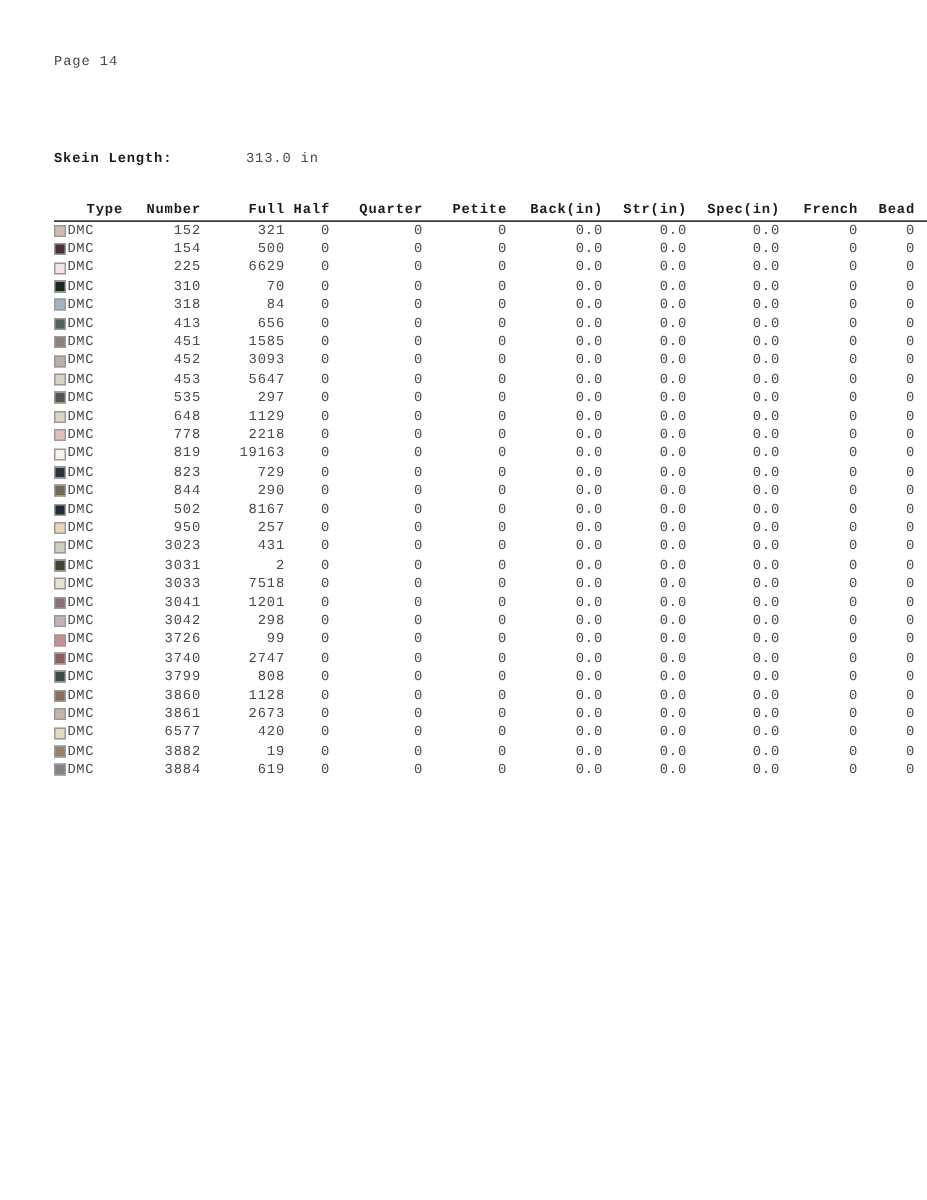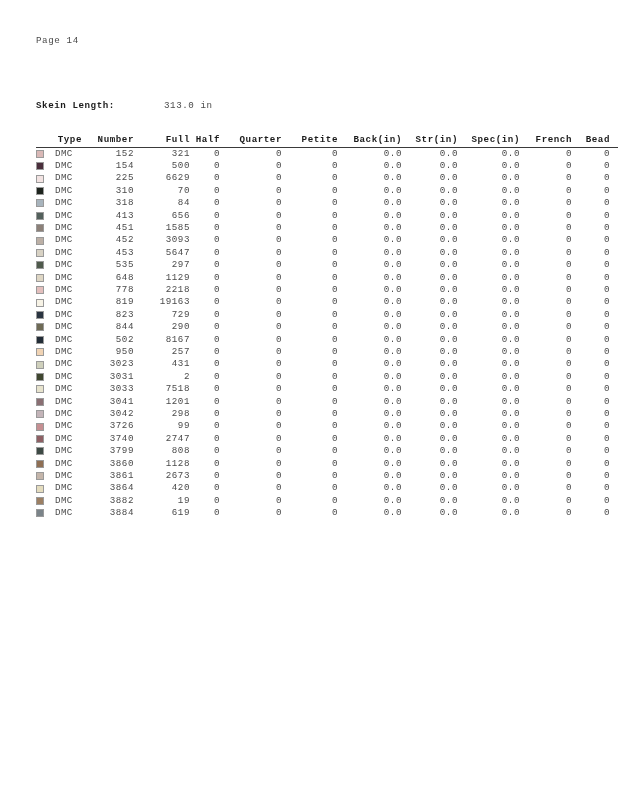"DMC" .type-cell { gap: 11px -> 1px }
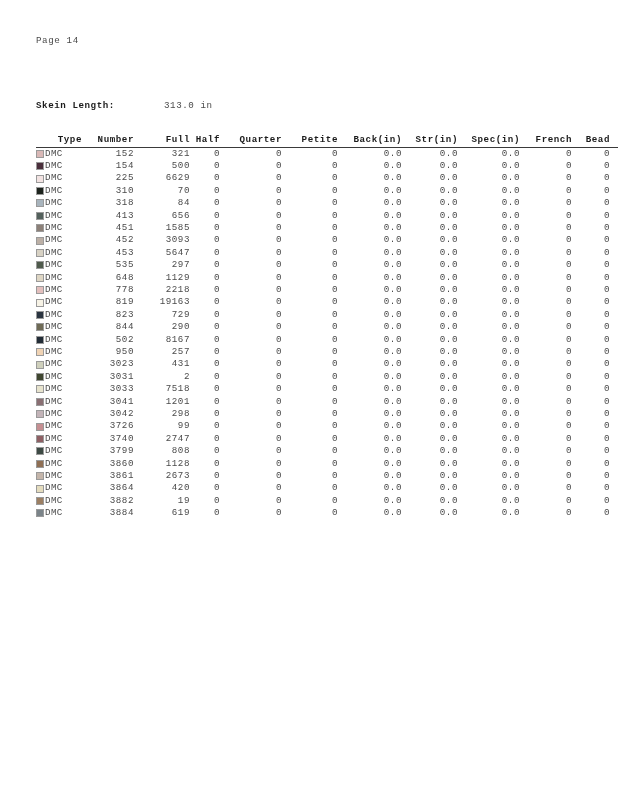"3864" td.td-number { text: 3864 -> 6577 }
